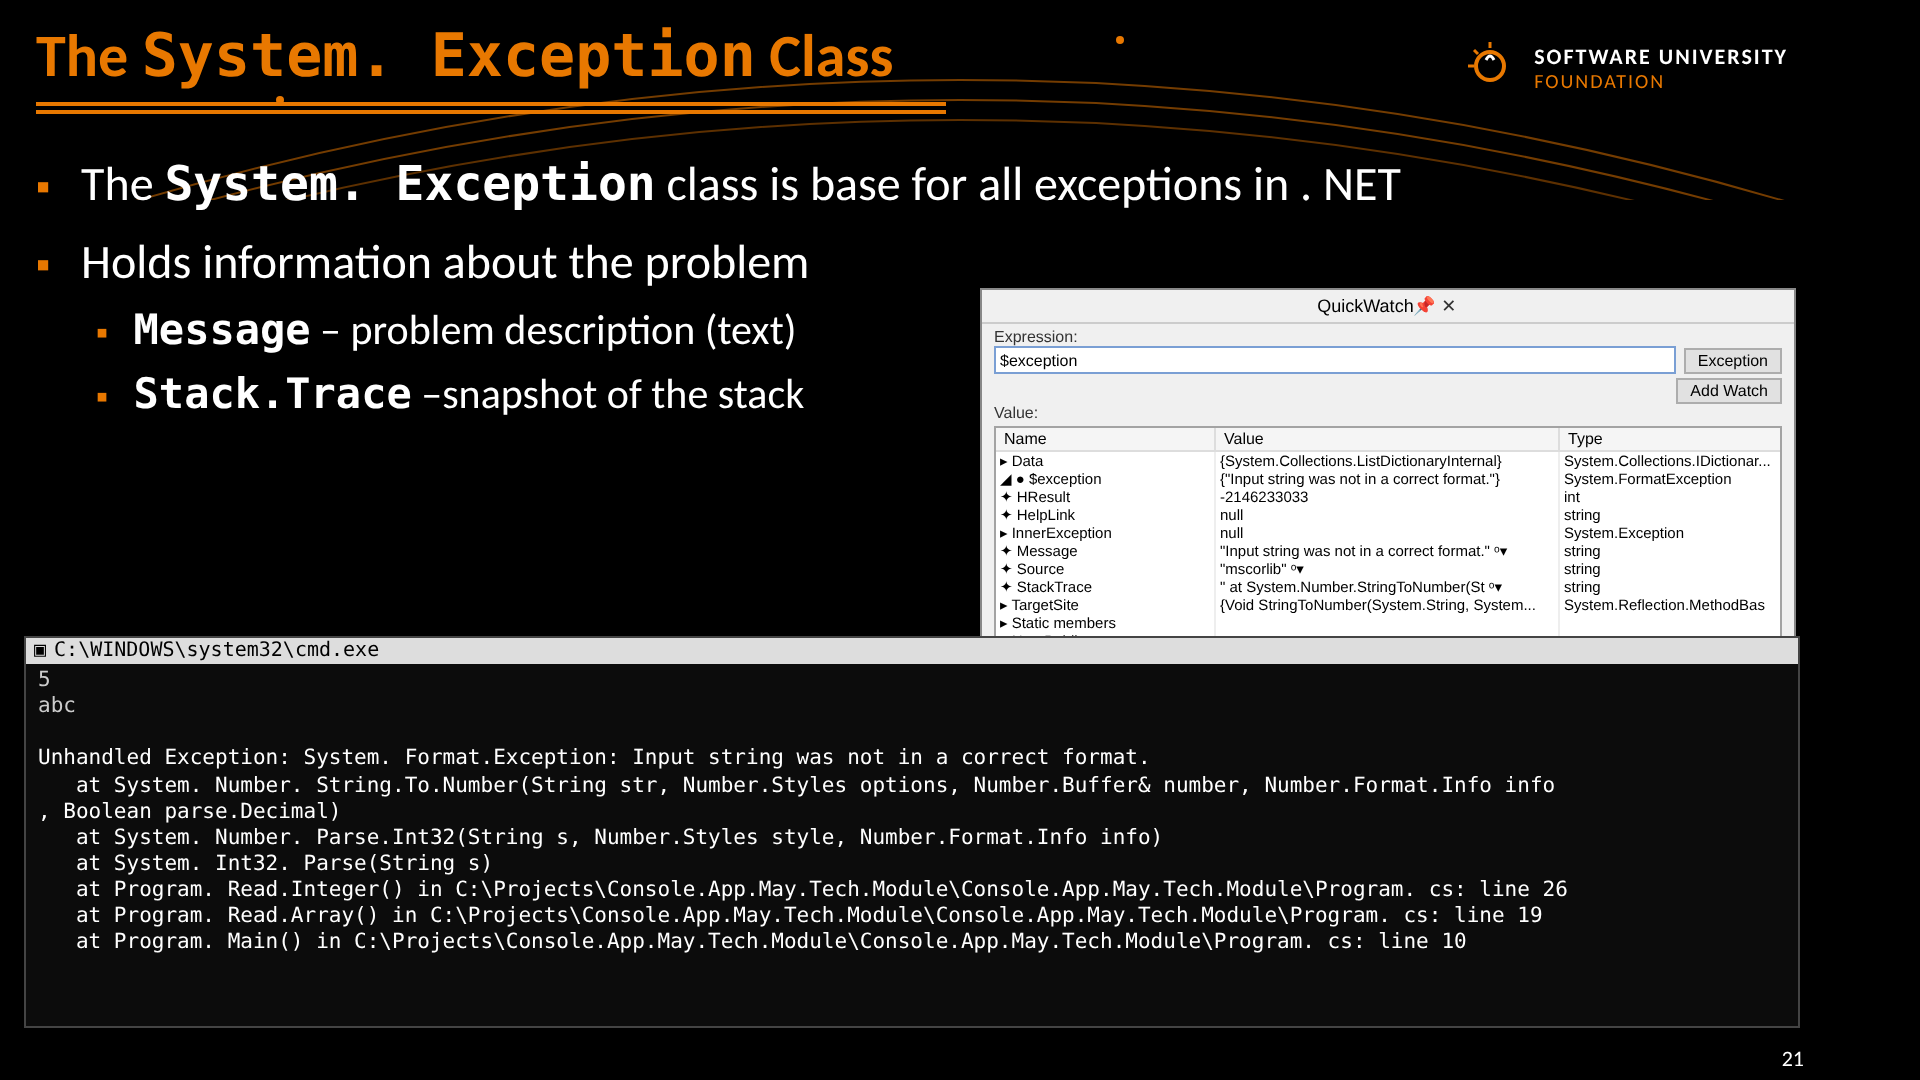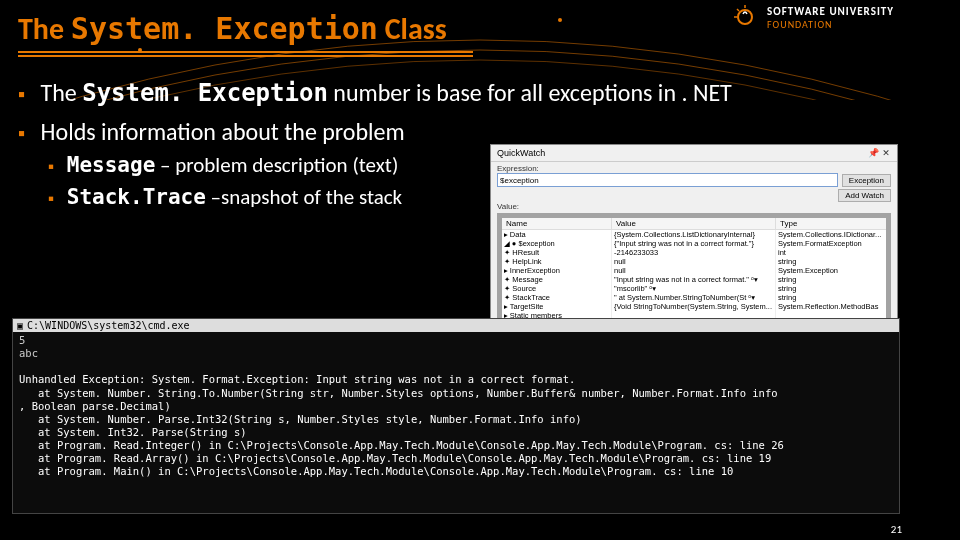"SOFTWARE UNIVERSITY" .logo { top: 4px -> 20px }
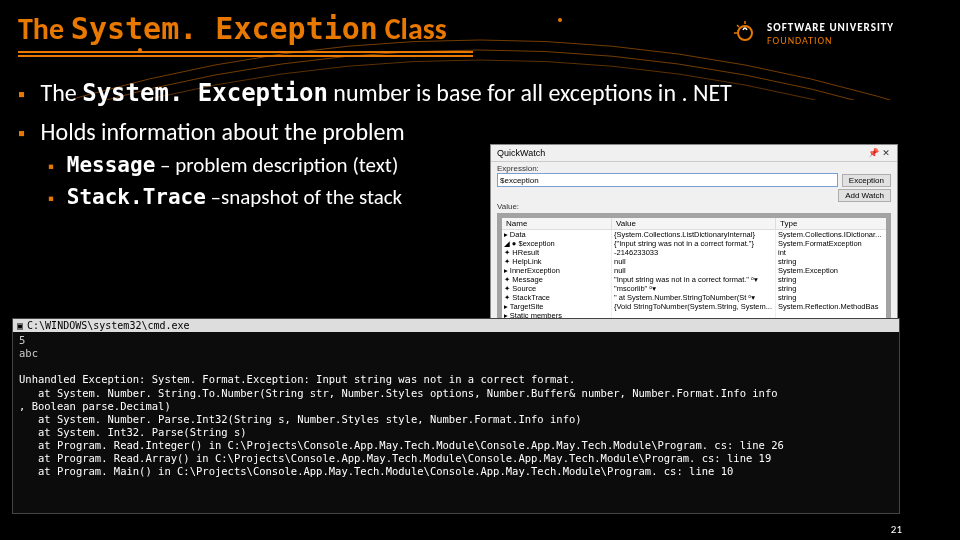"number is base for all" span { text: number -> class }
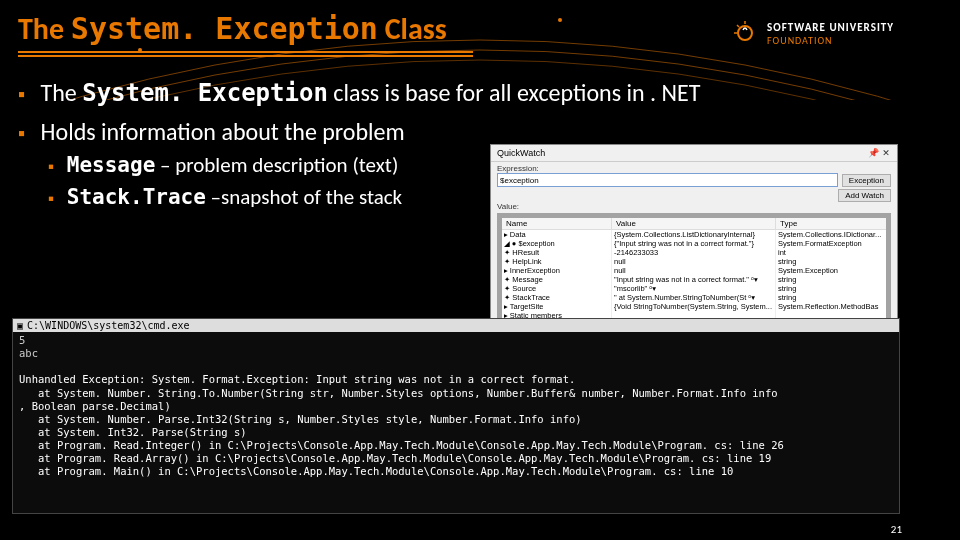"QuickWatch" .qw .titlebar { justify-content: space-between -> center }
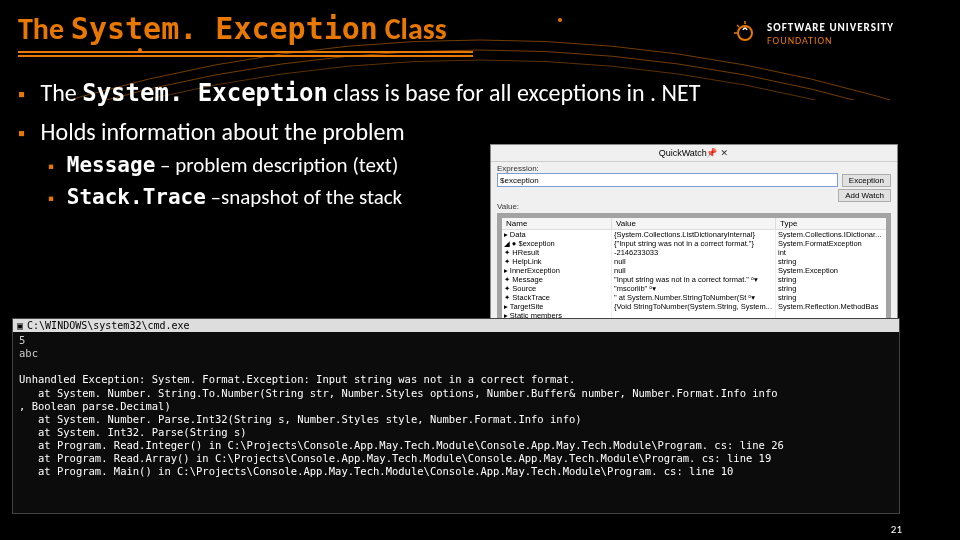"Name" .qw .grid { border: 5px solid #a3a3a3 -> 1px solid #a3a3a3 }
